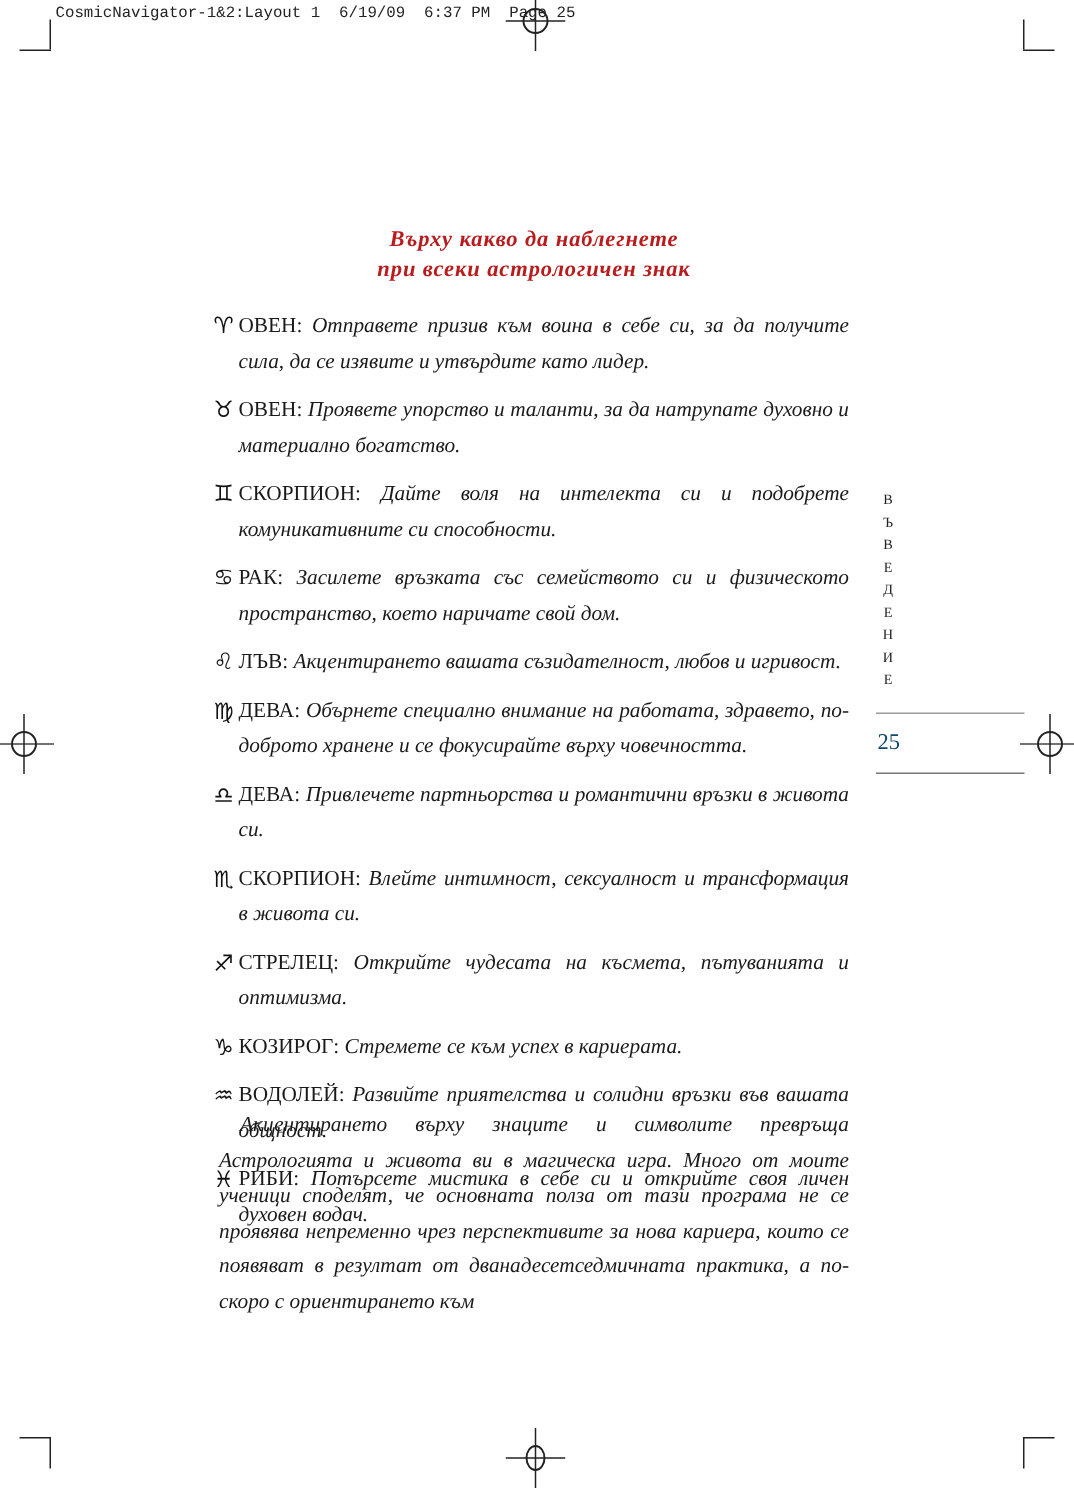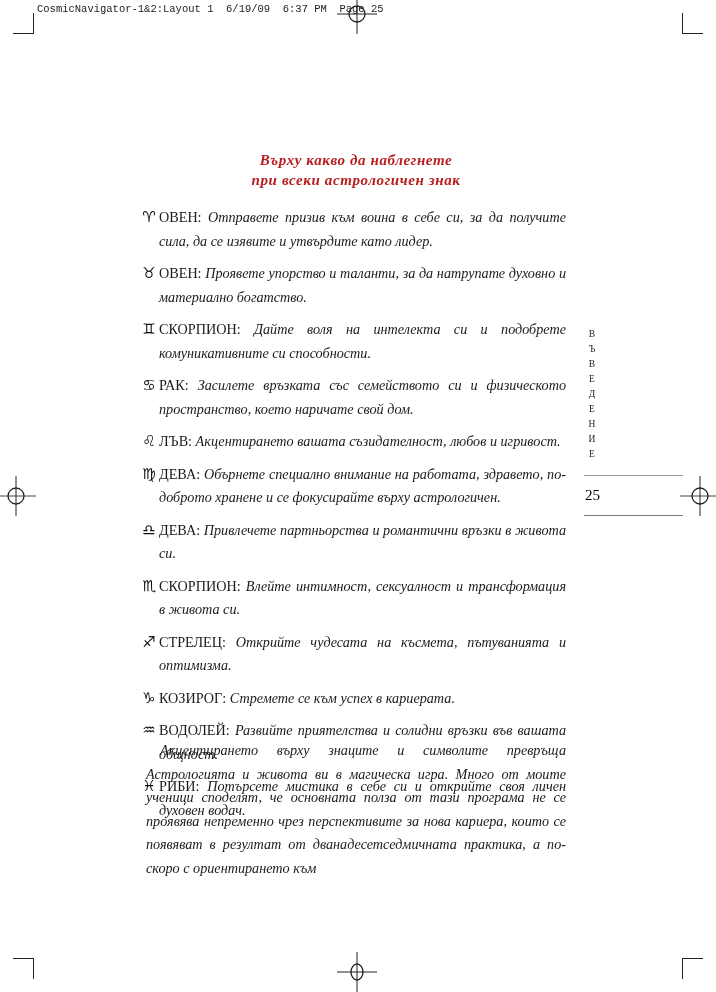"Обърнете специално внимание на работата," span.desc { text: астрологичен -> човечността }
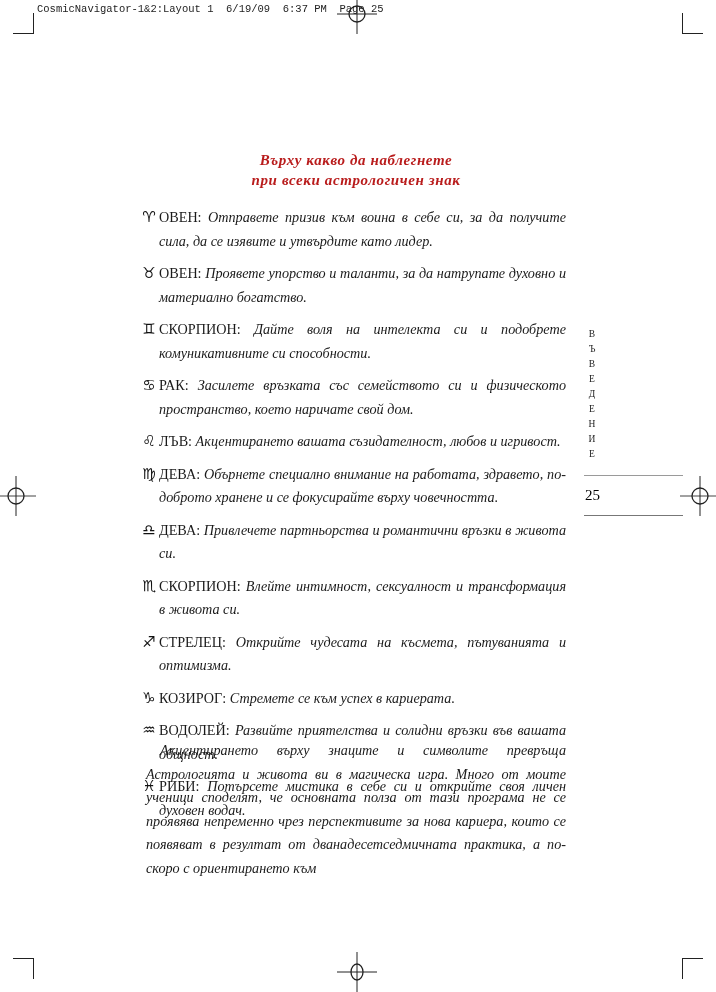"25" .page-num { color: #000000 -> #0c4a6e }
